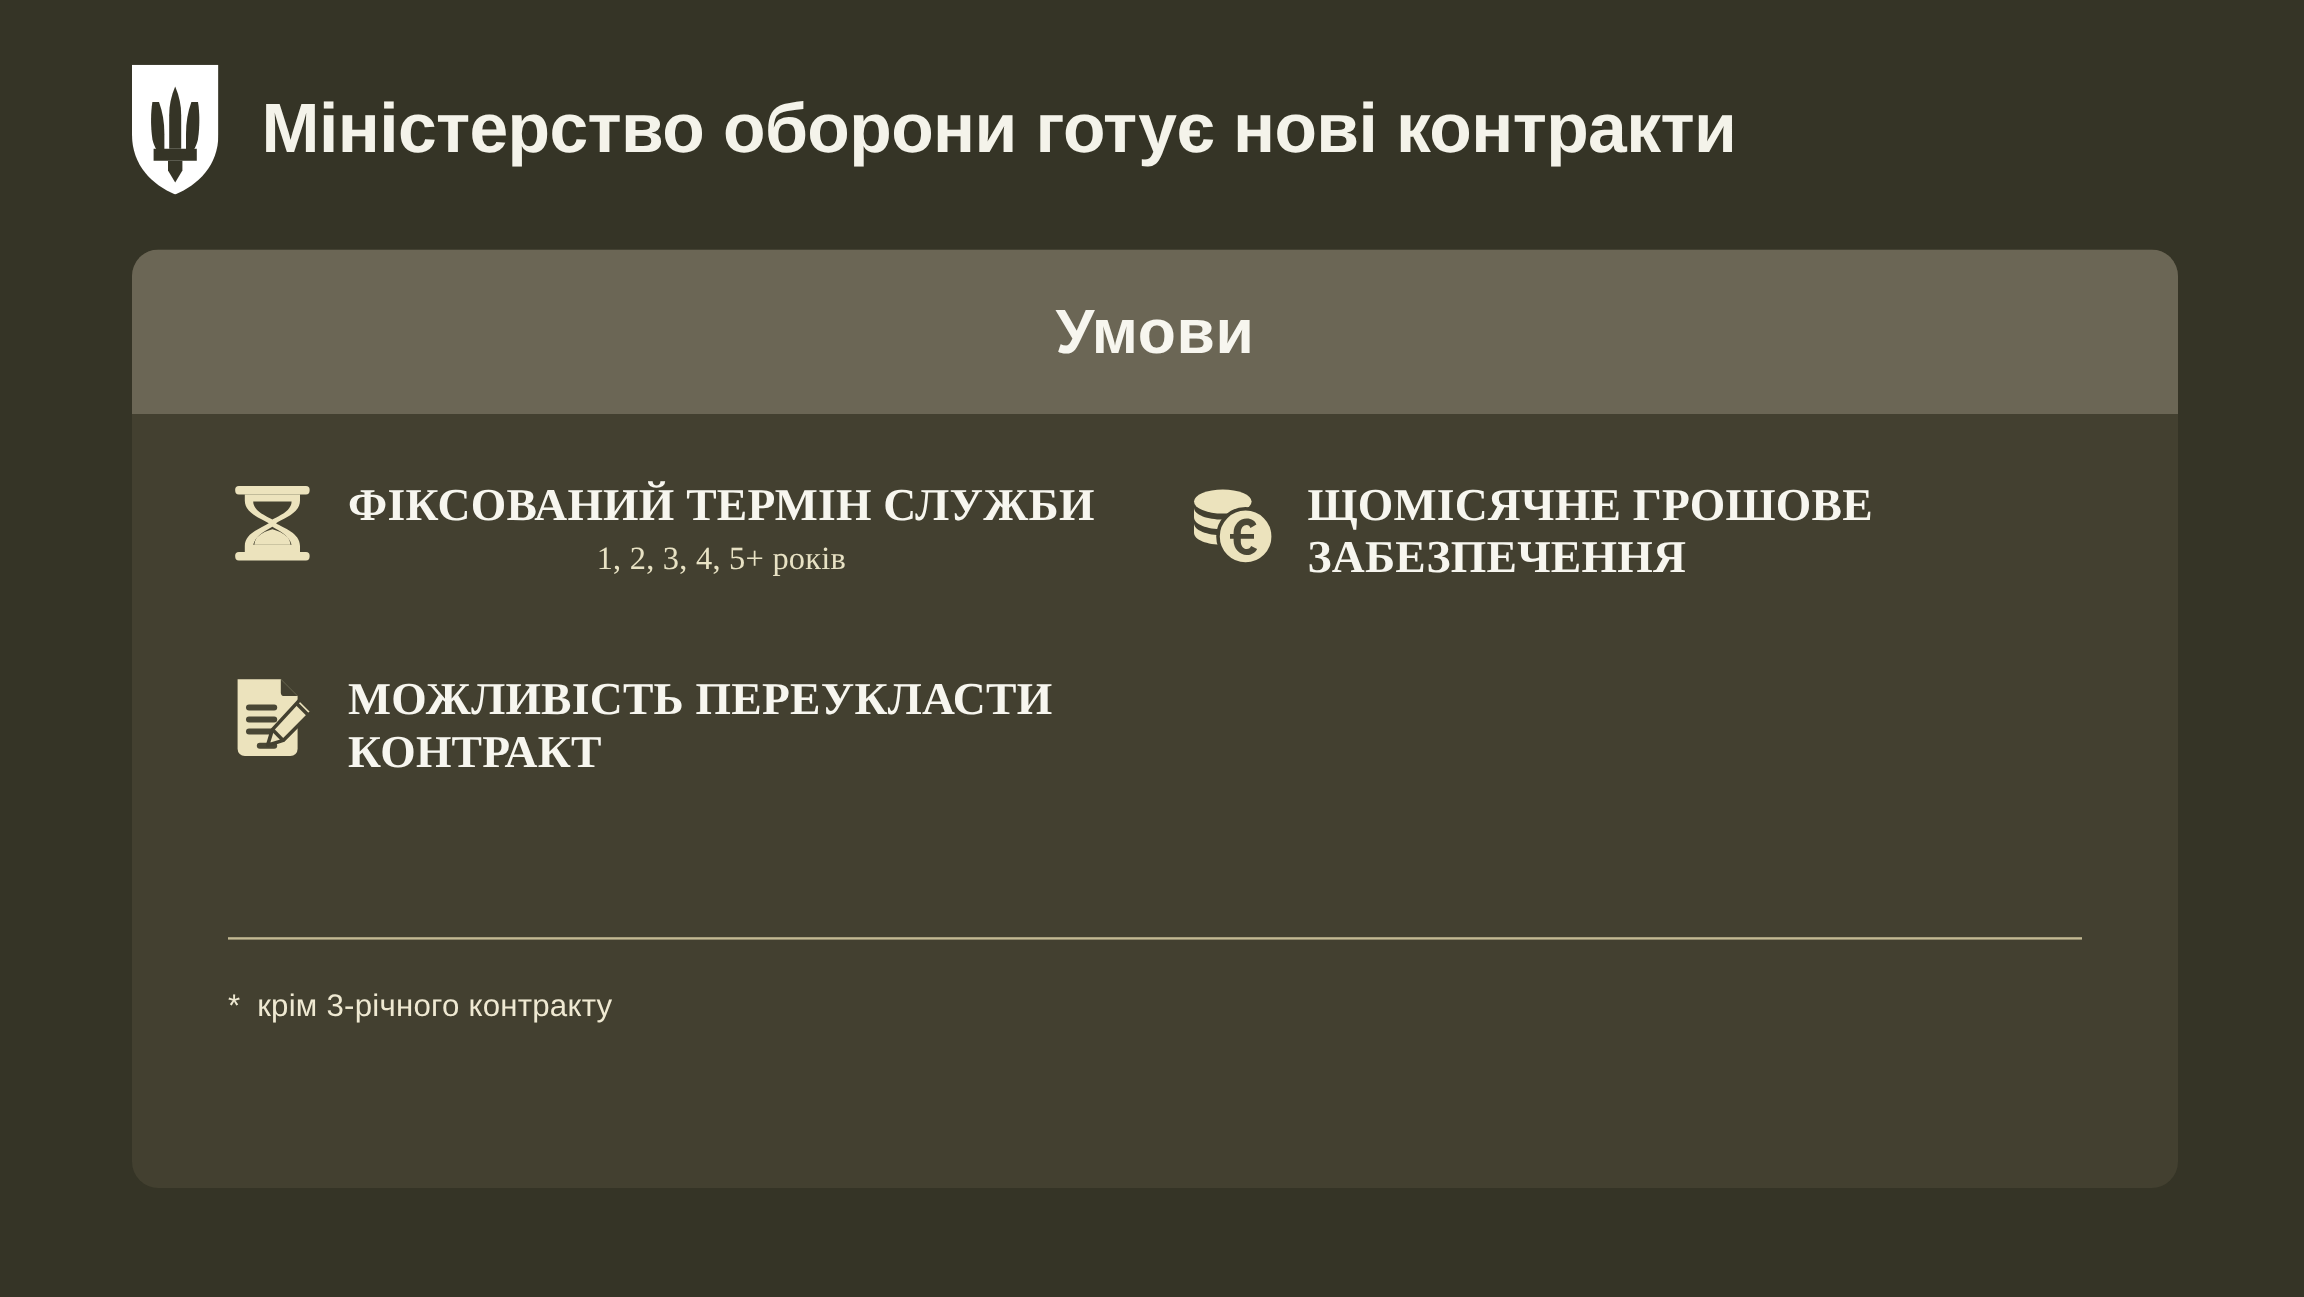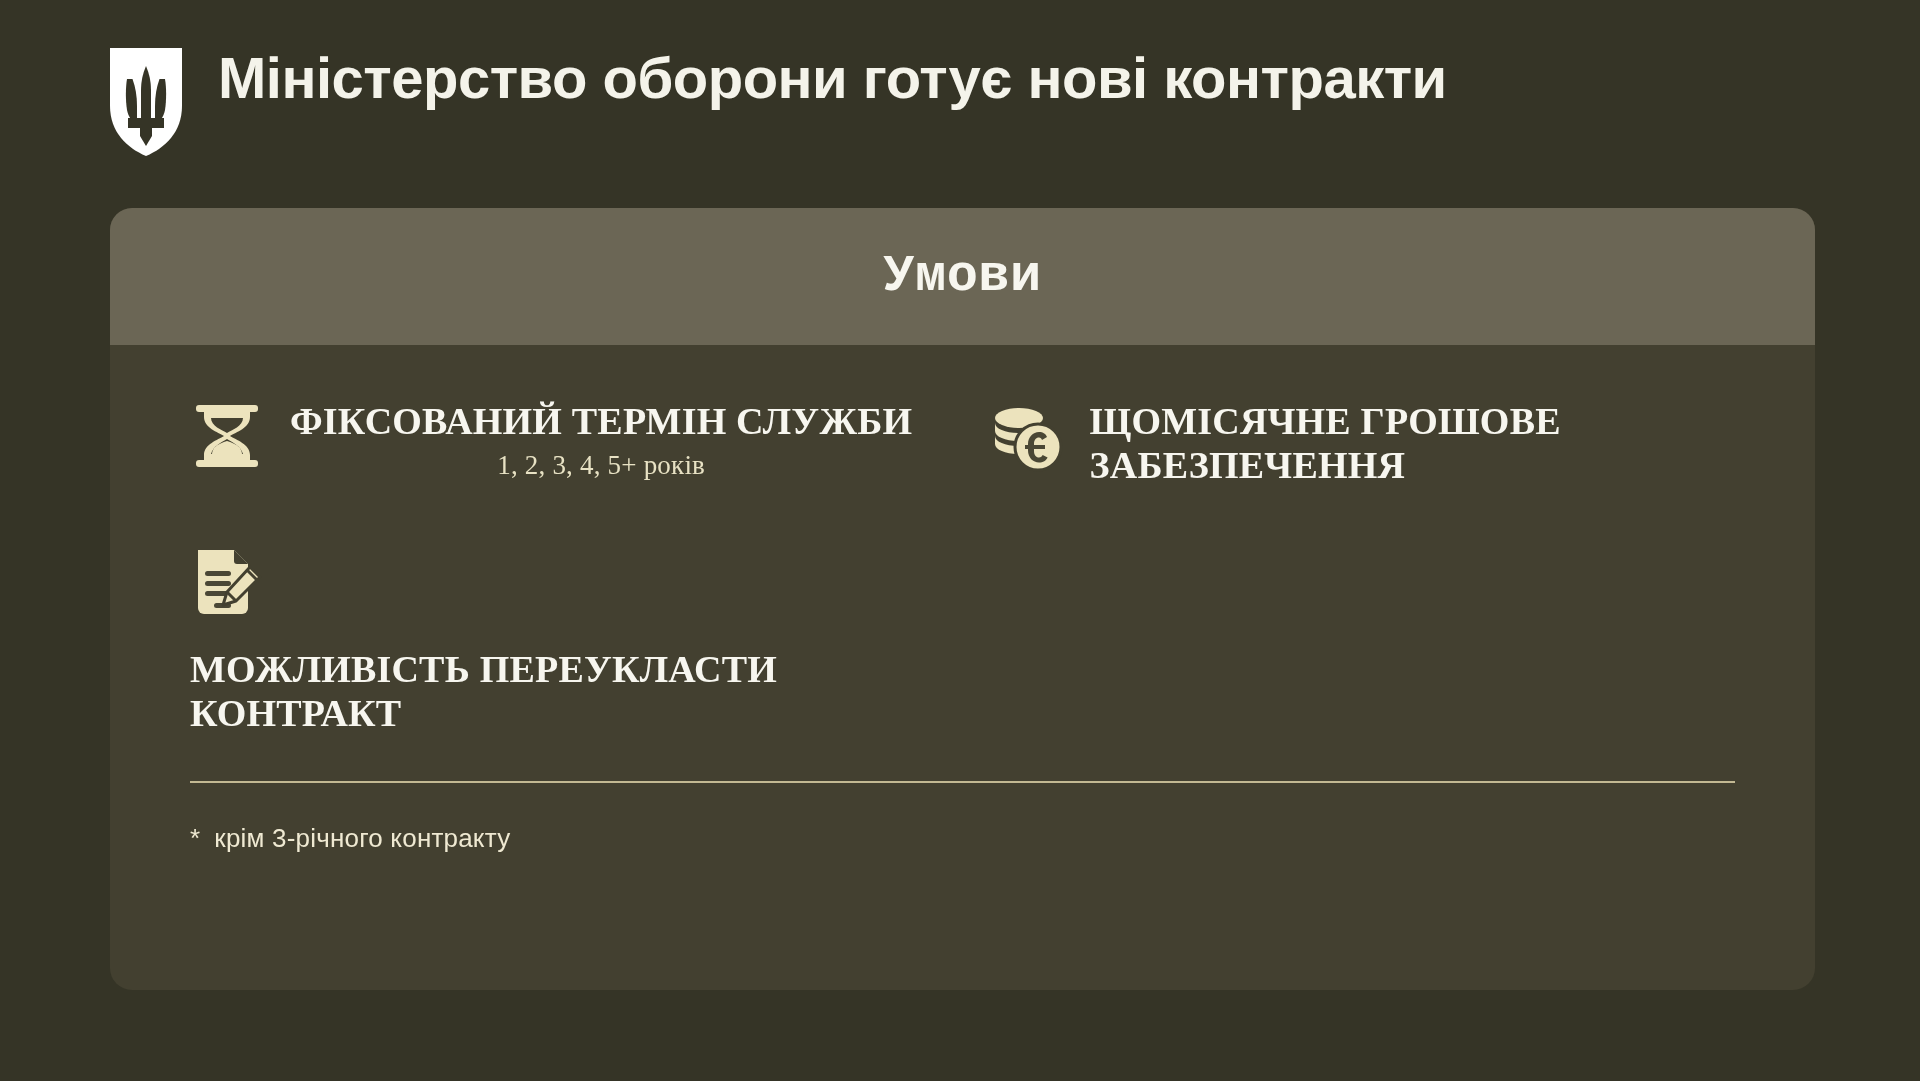"Міністерство оборони готує нові" .header { align-items: none -> center }
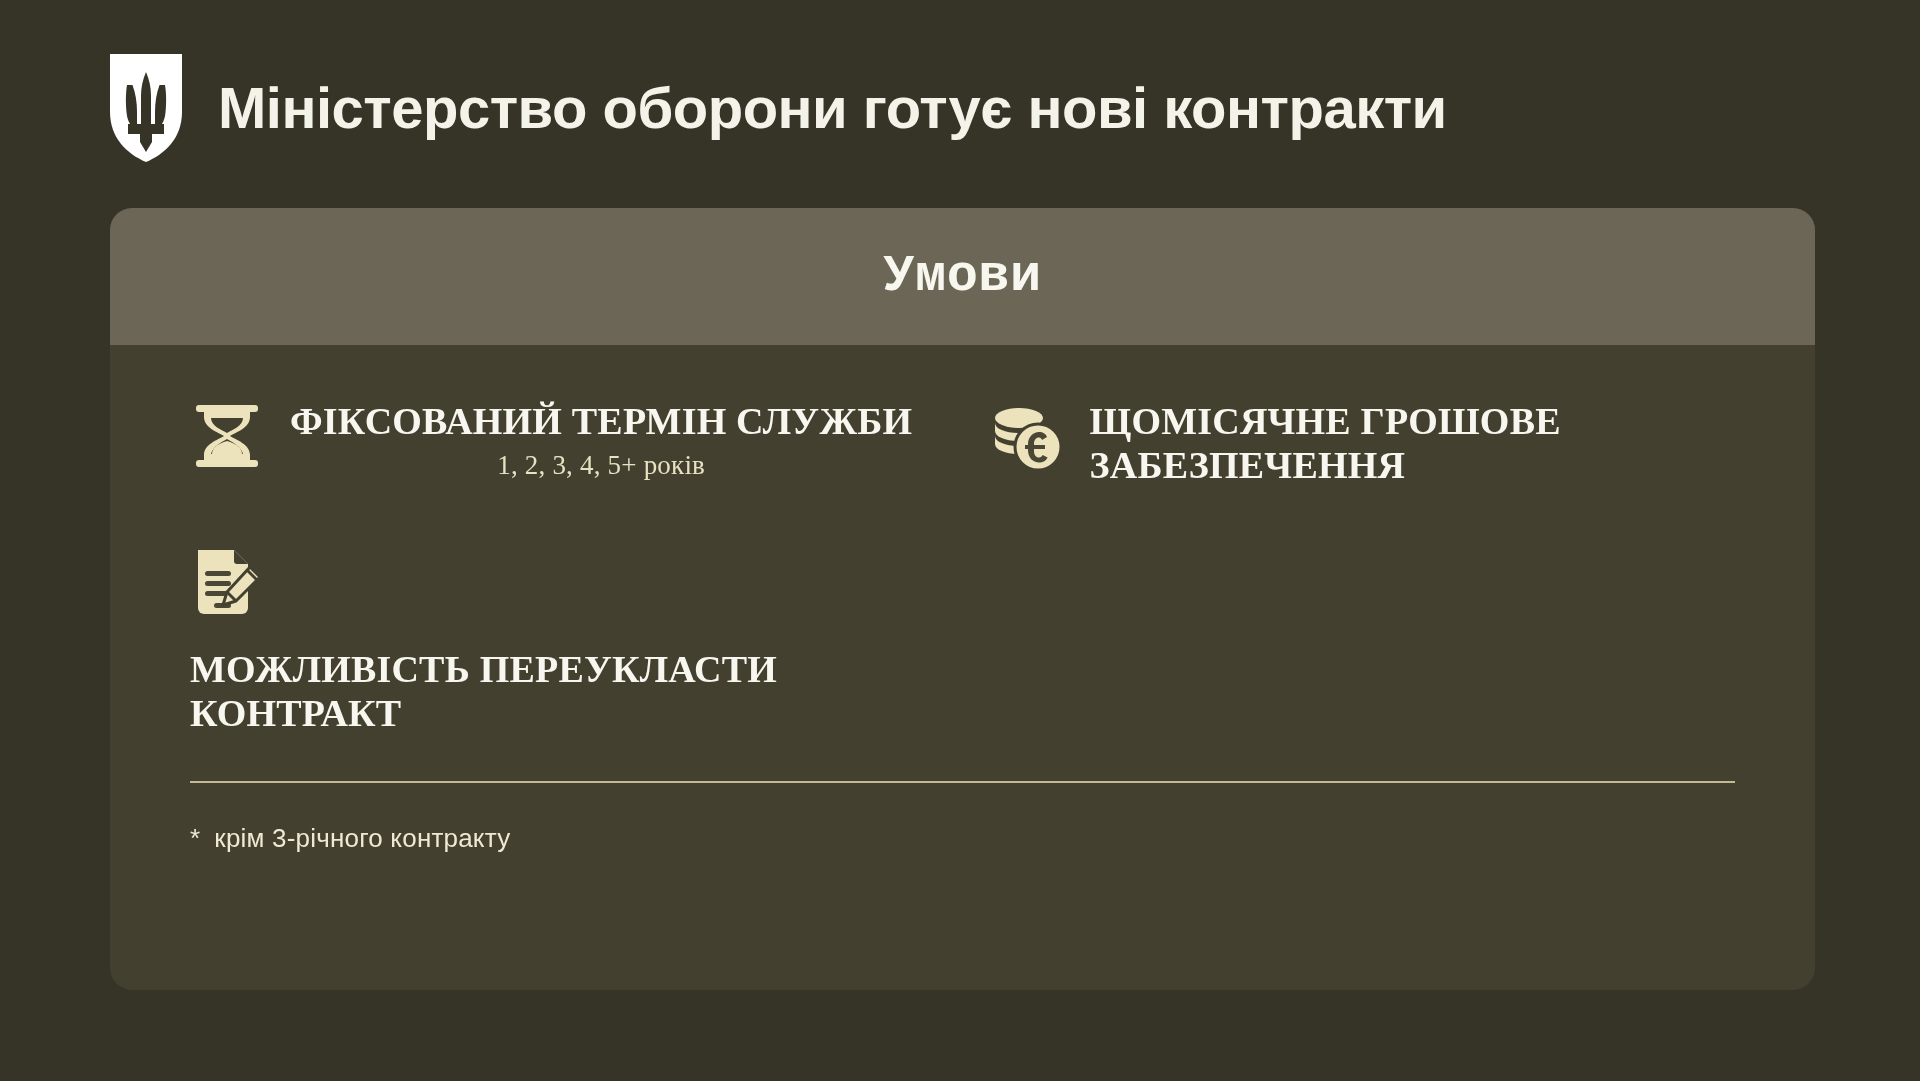"Умови" .card-header-title { font-family: Liberation Mono, monospace -> none }
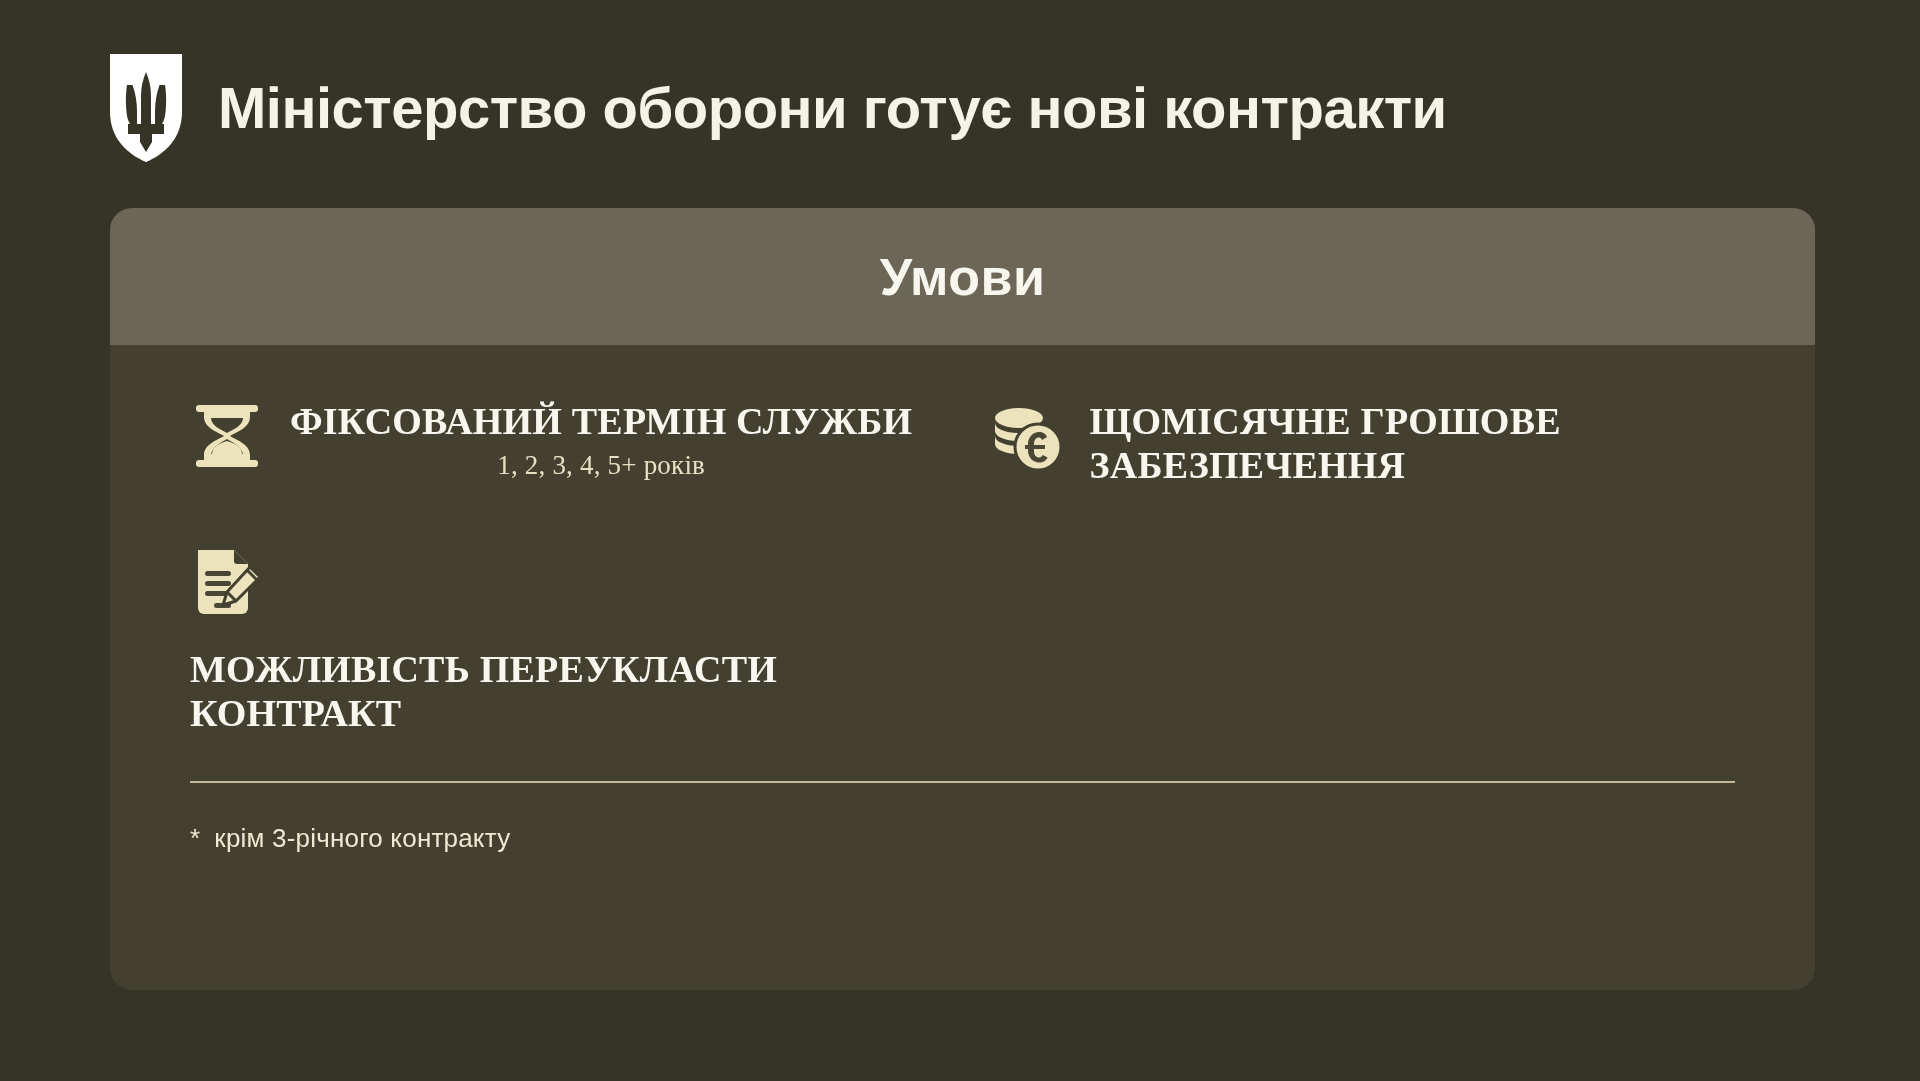"МОЖЛИВІСТЬ ПЕРЕУКЛАСТИ КОНТРАКТ" .feature--recontract { flex-direction: column -> none; margin-top: 8px -> 24px }
